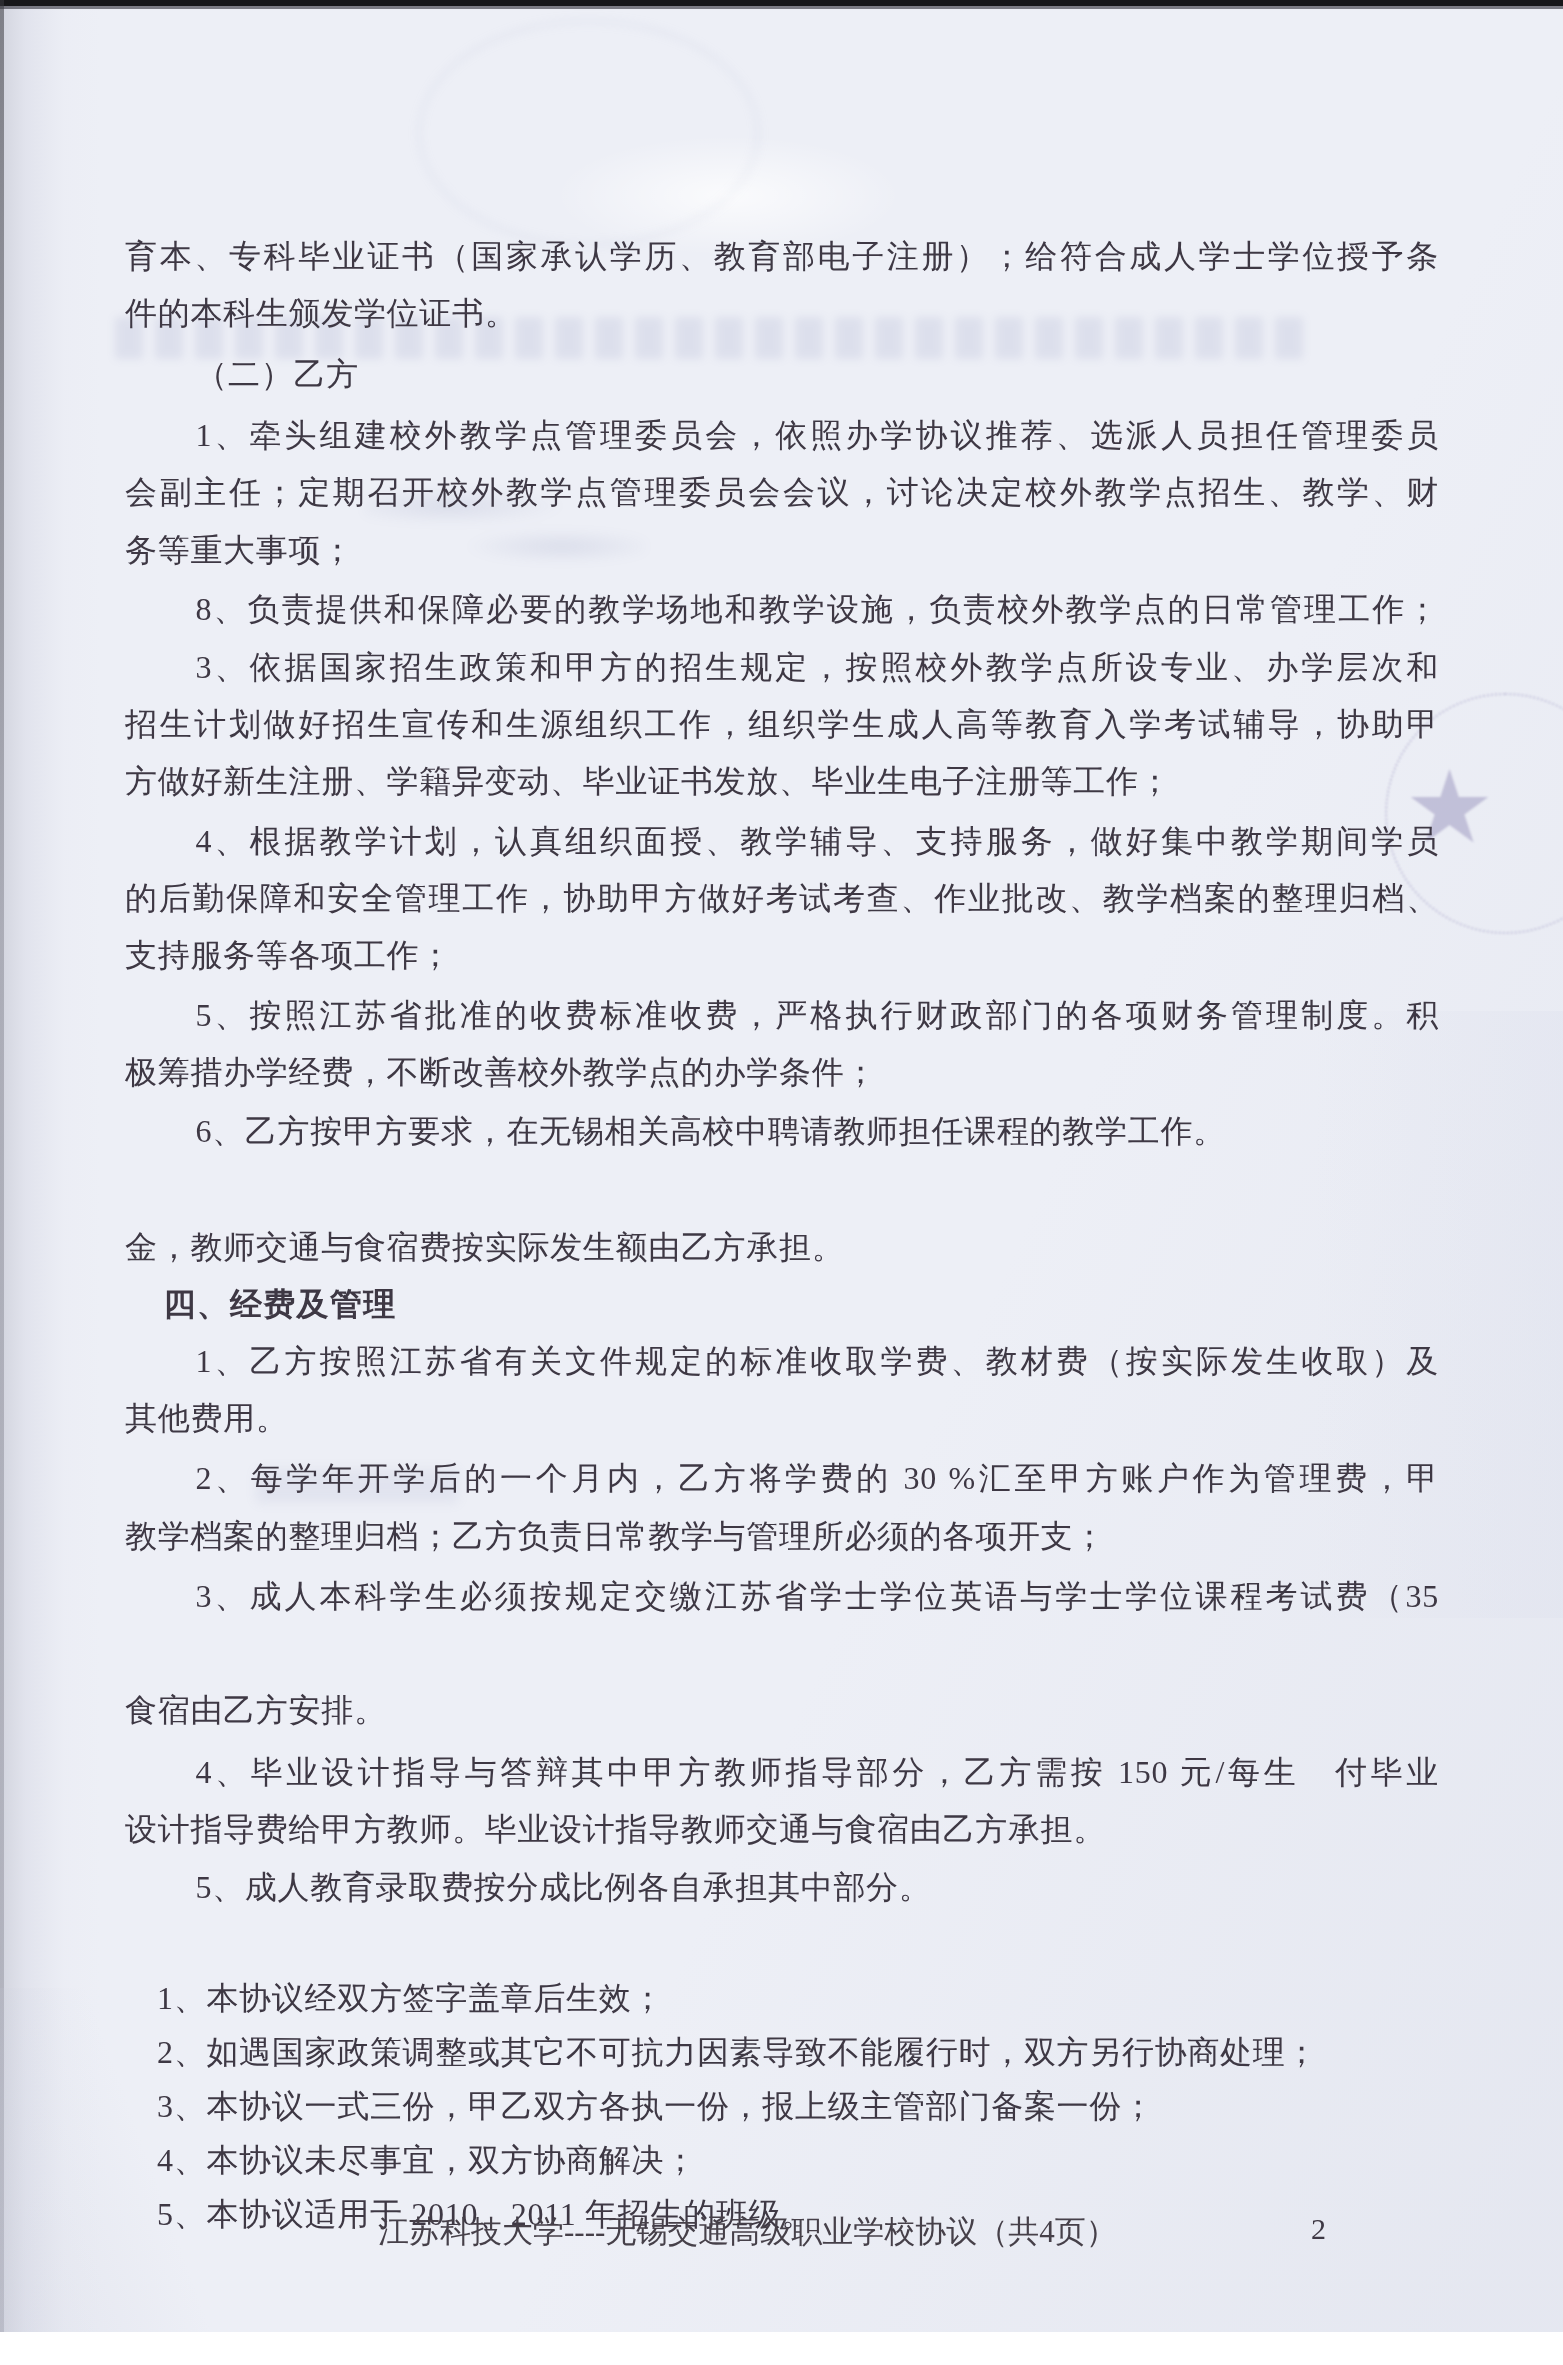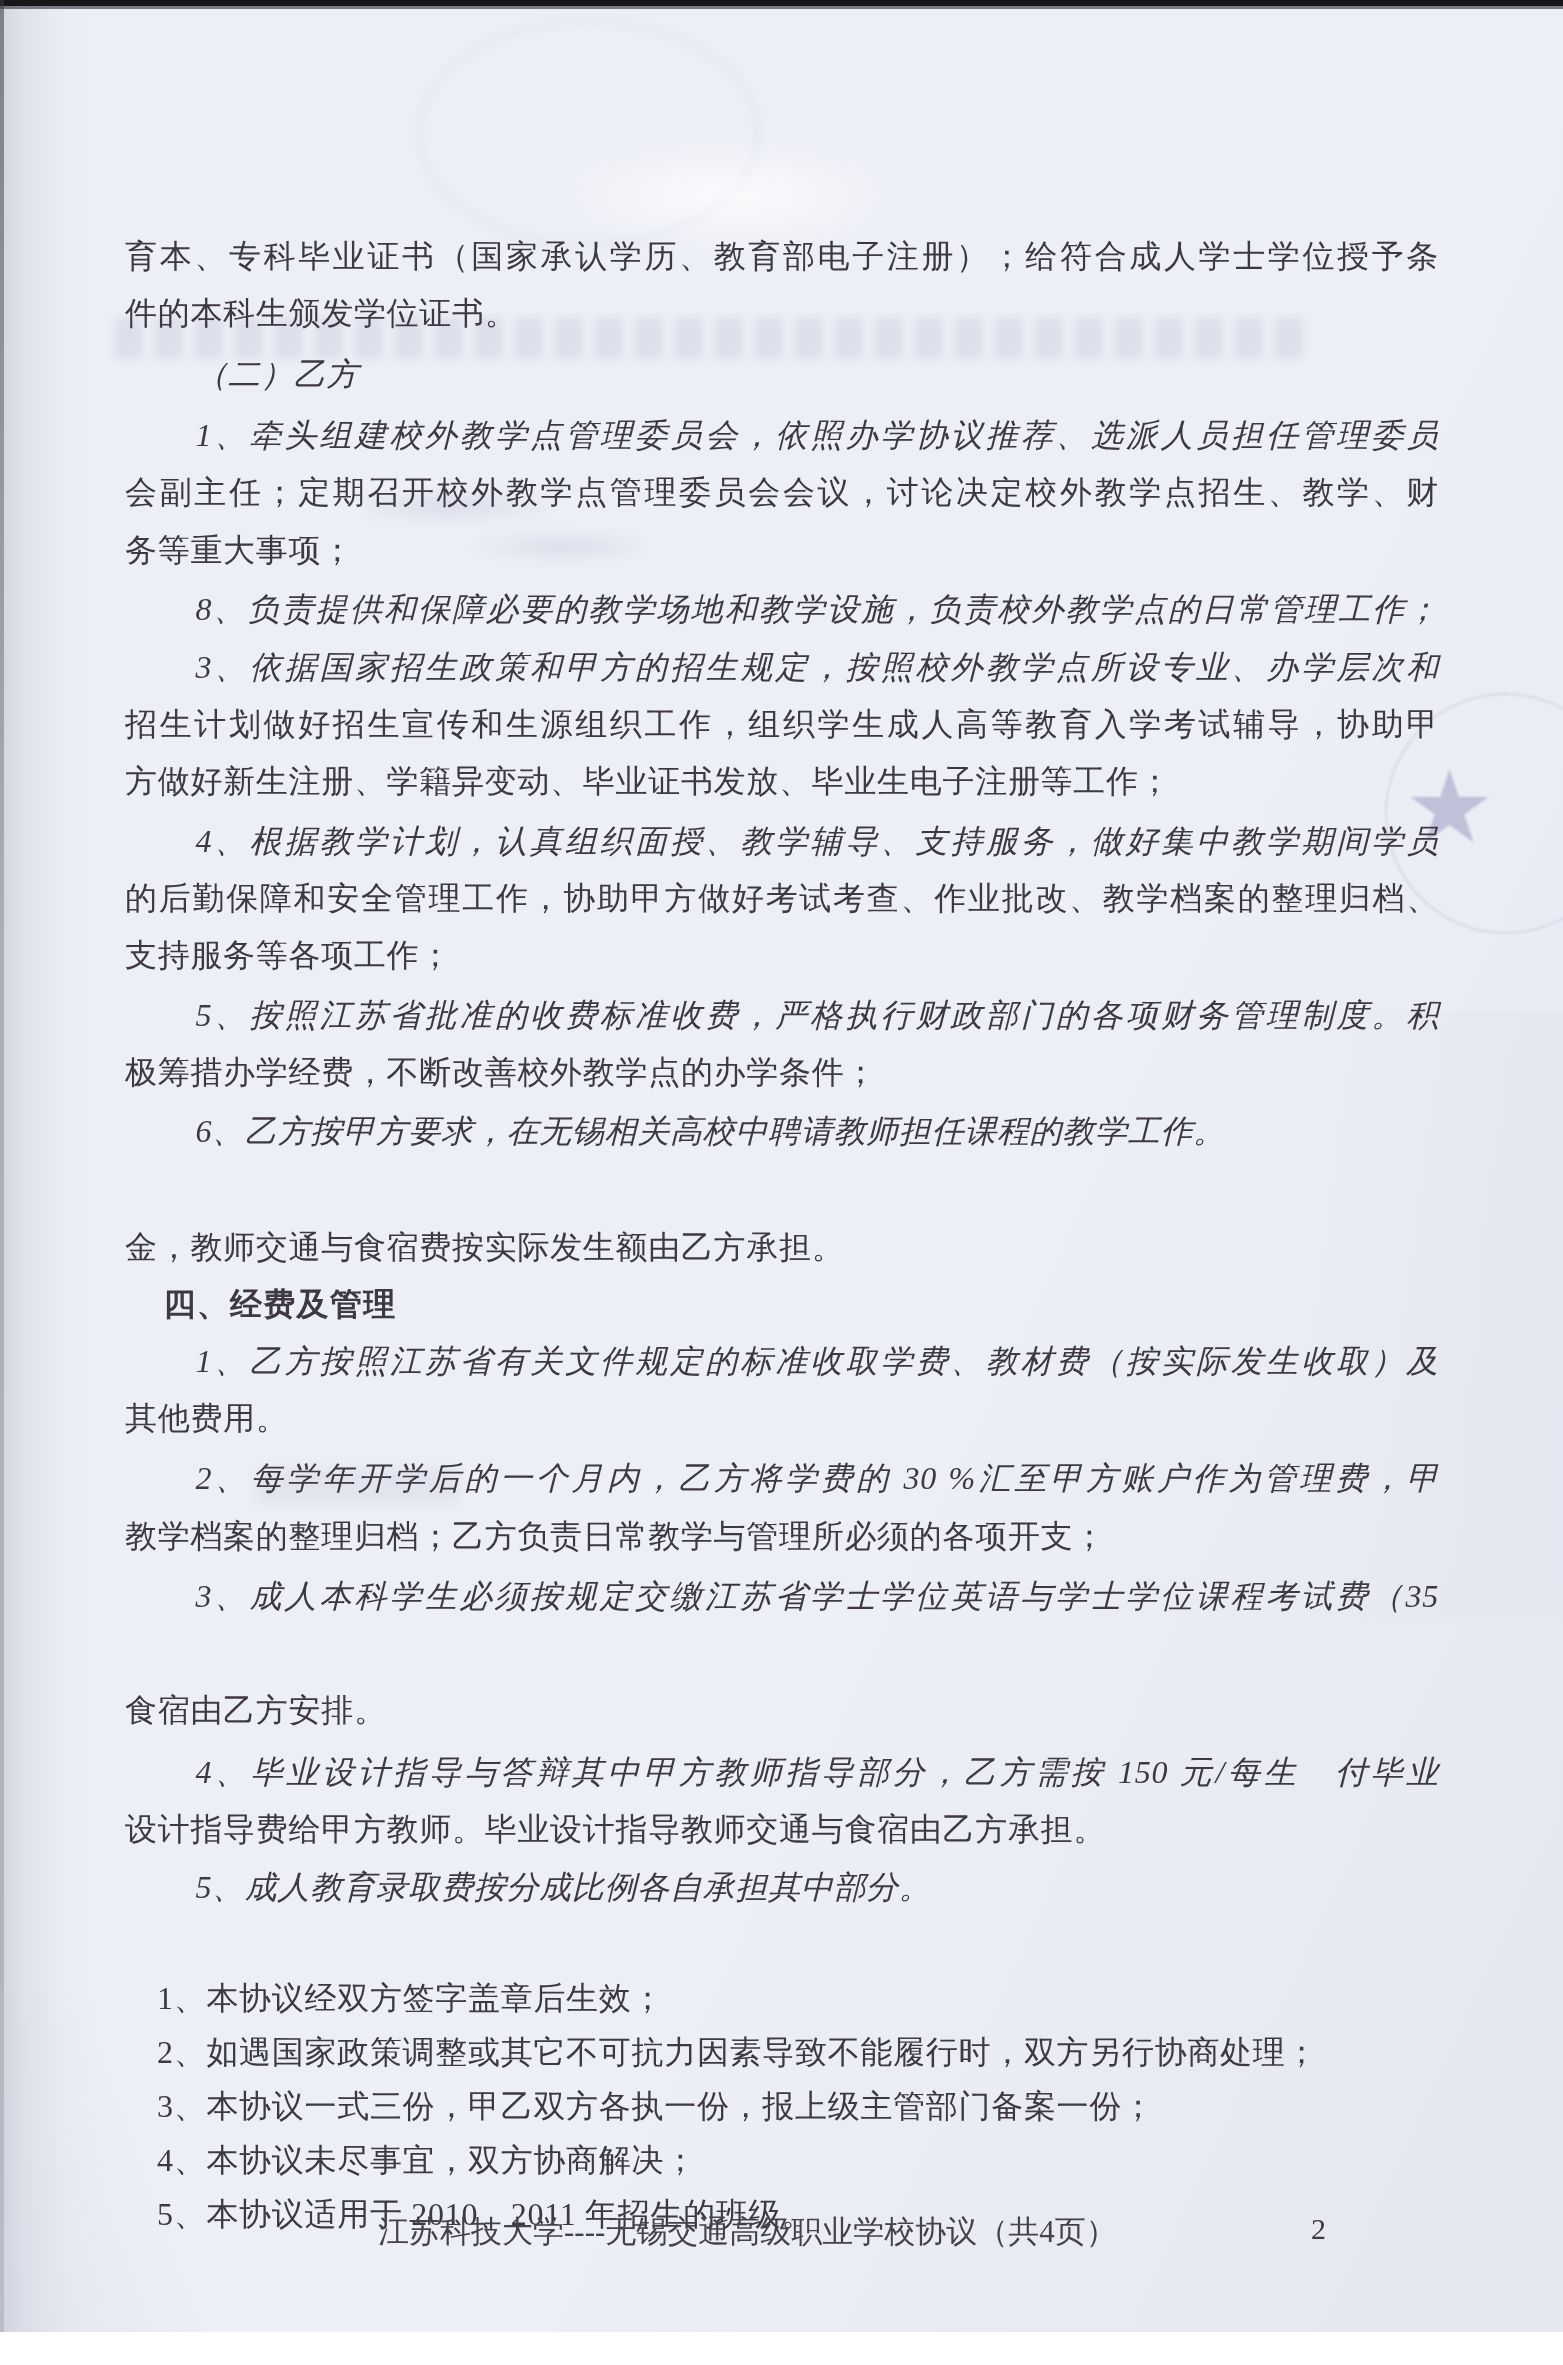"（二）乙方" .ind2 { font-style: italic -> none }
